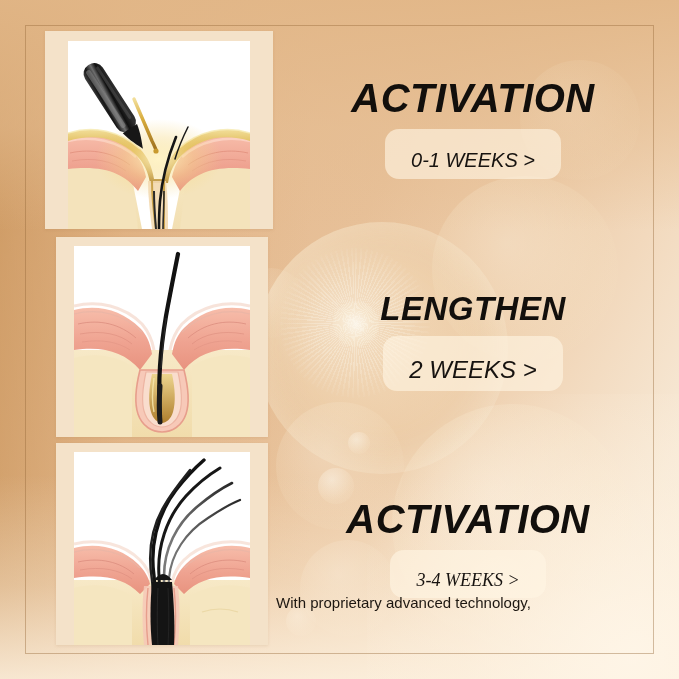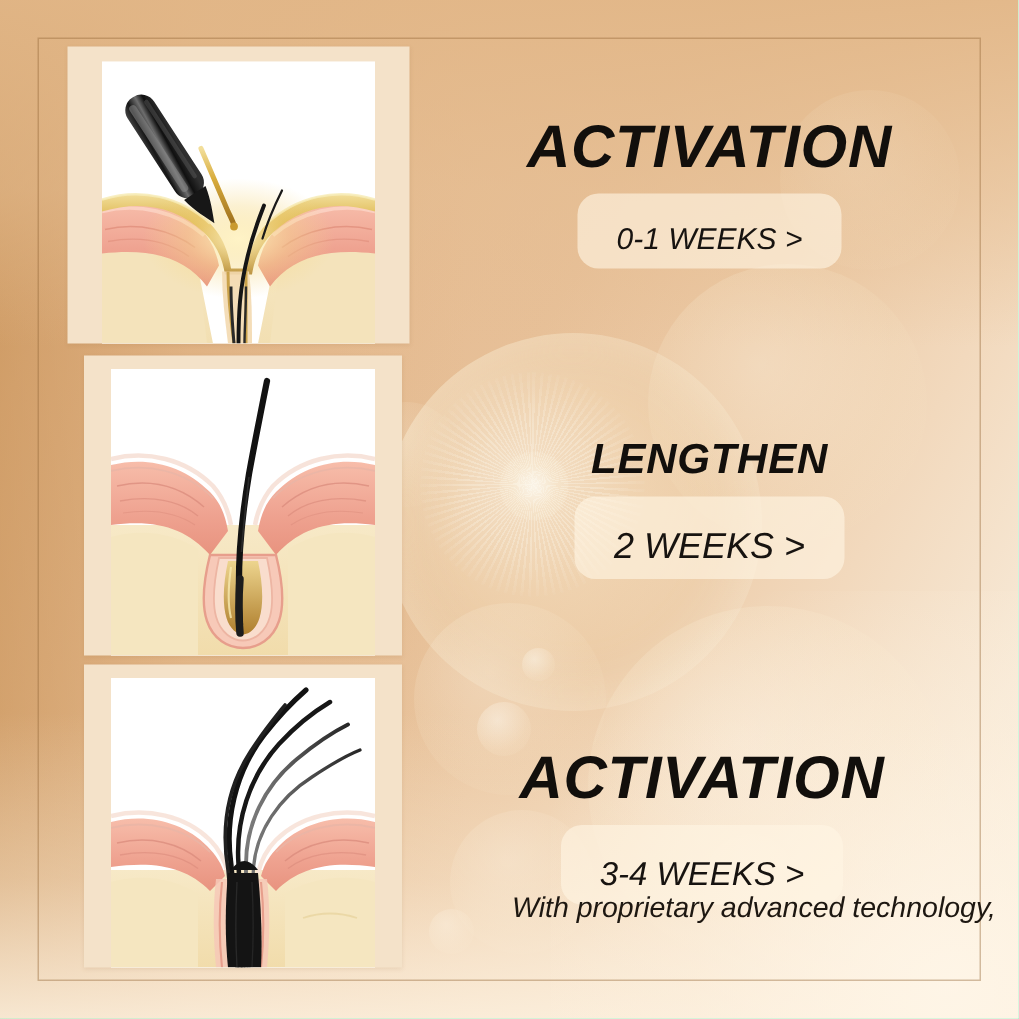"LENGTHEN" #stage-2 .stage-title { font-size: 28px -> 33px }
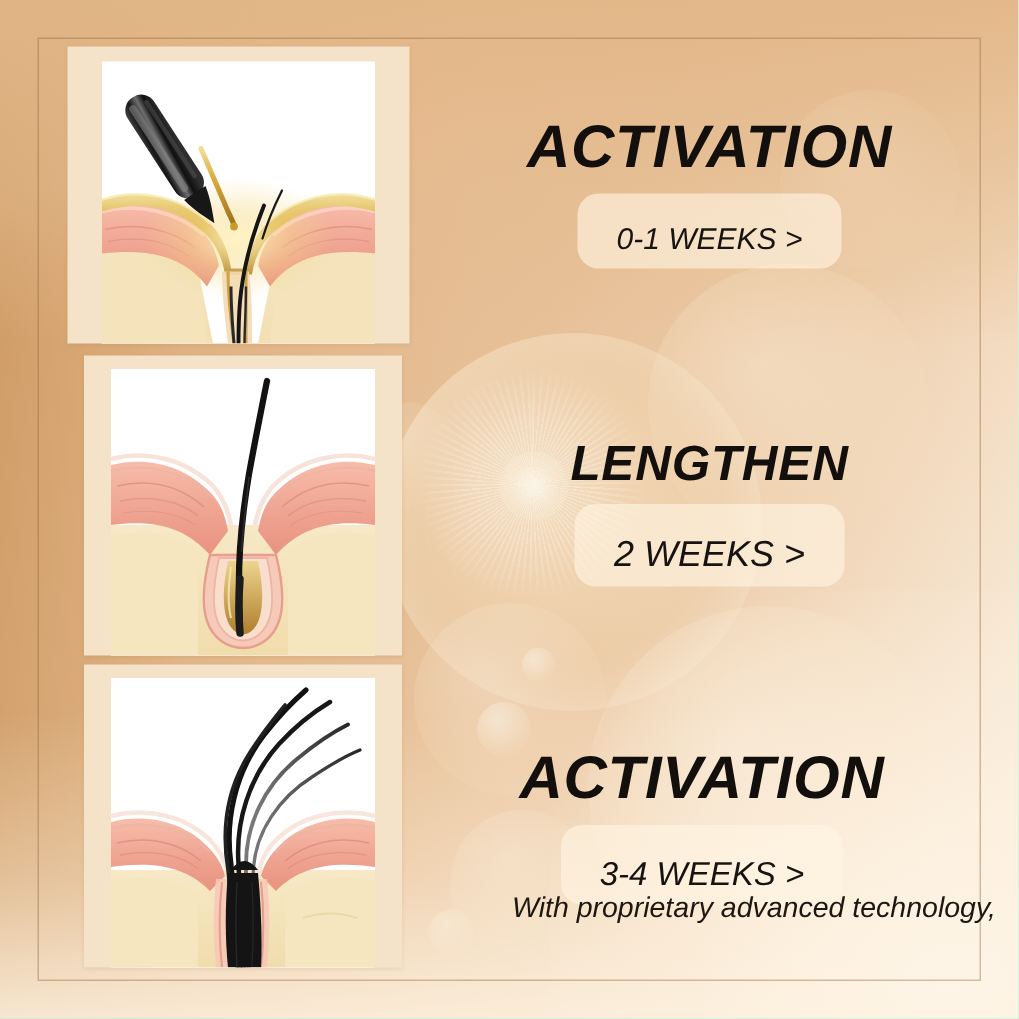"3-4 WEEKS >" #stage-3 .badge { font-family: none -> Liberation Serif, serif; font-size: 22px -> 18px }
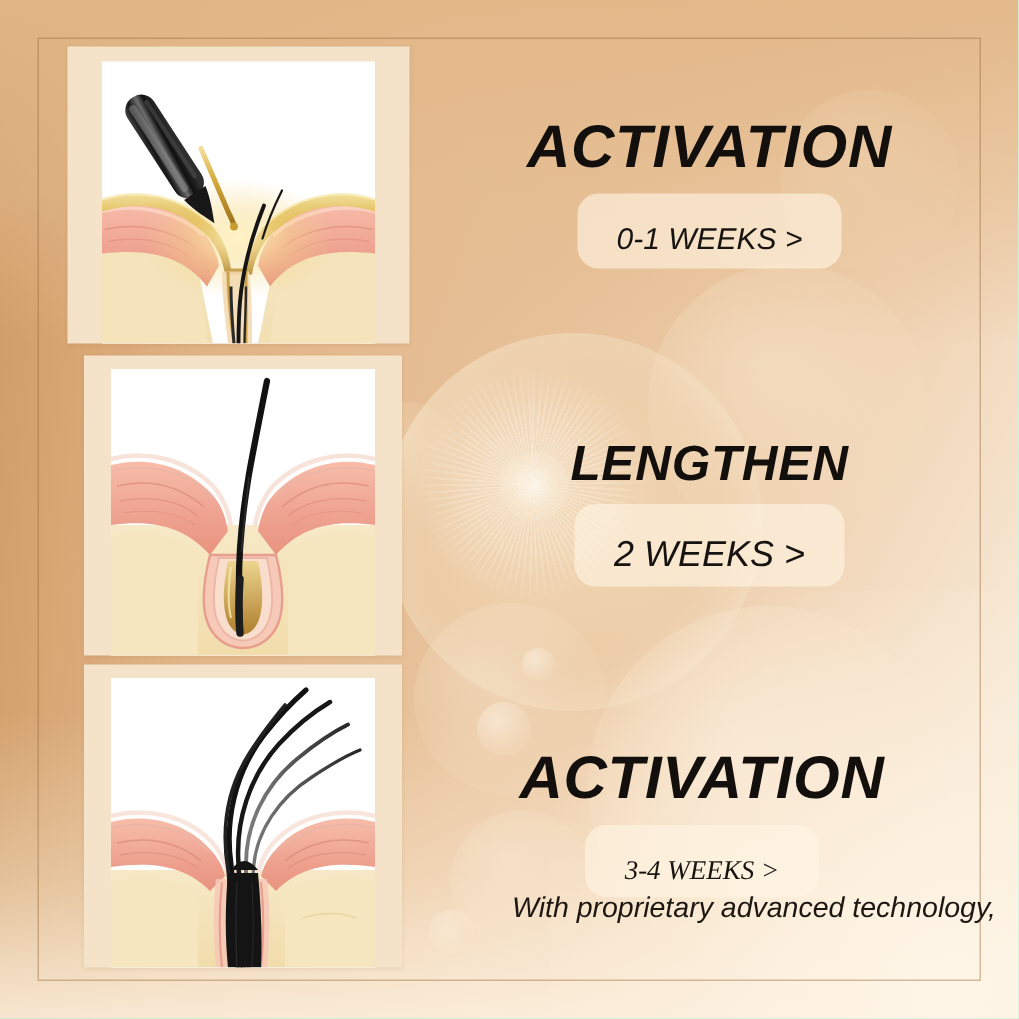"With proprietary advanced technology," #tagline { font-size: 19px -> 15px; font-style: italic -> none; text-align: right -> left }
